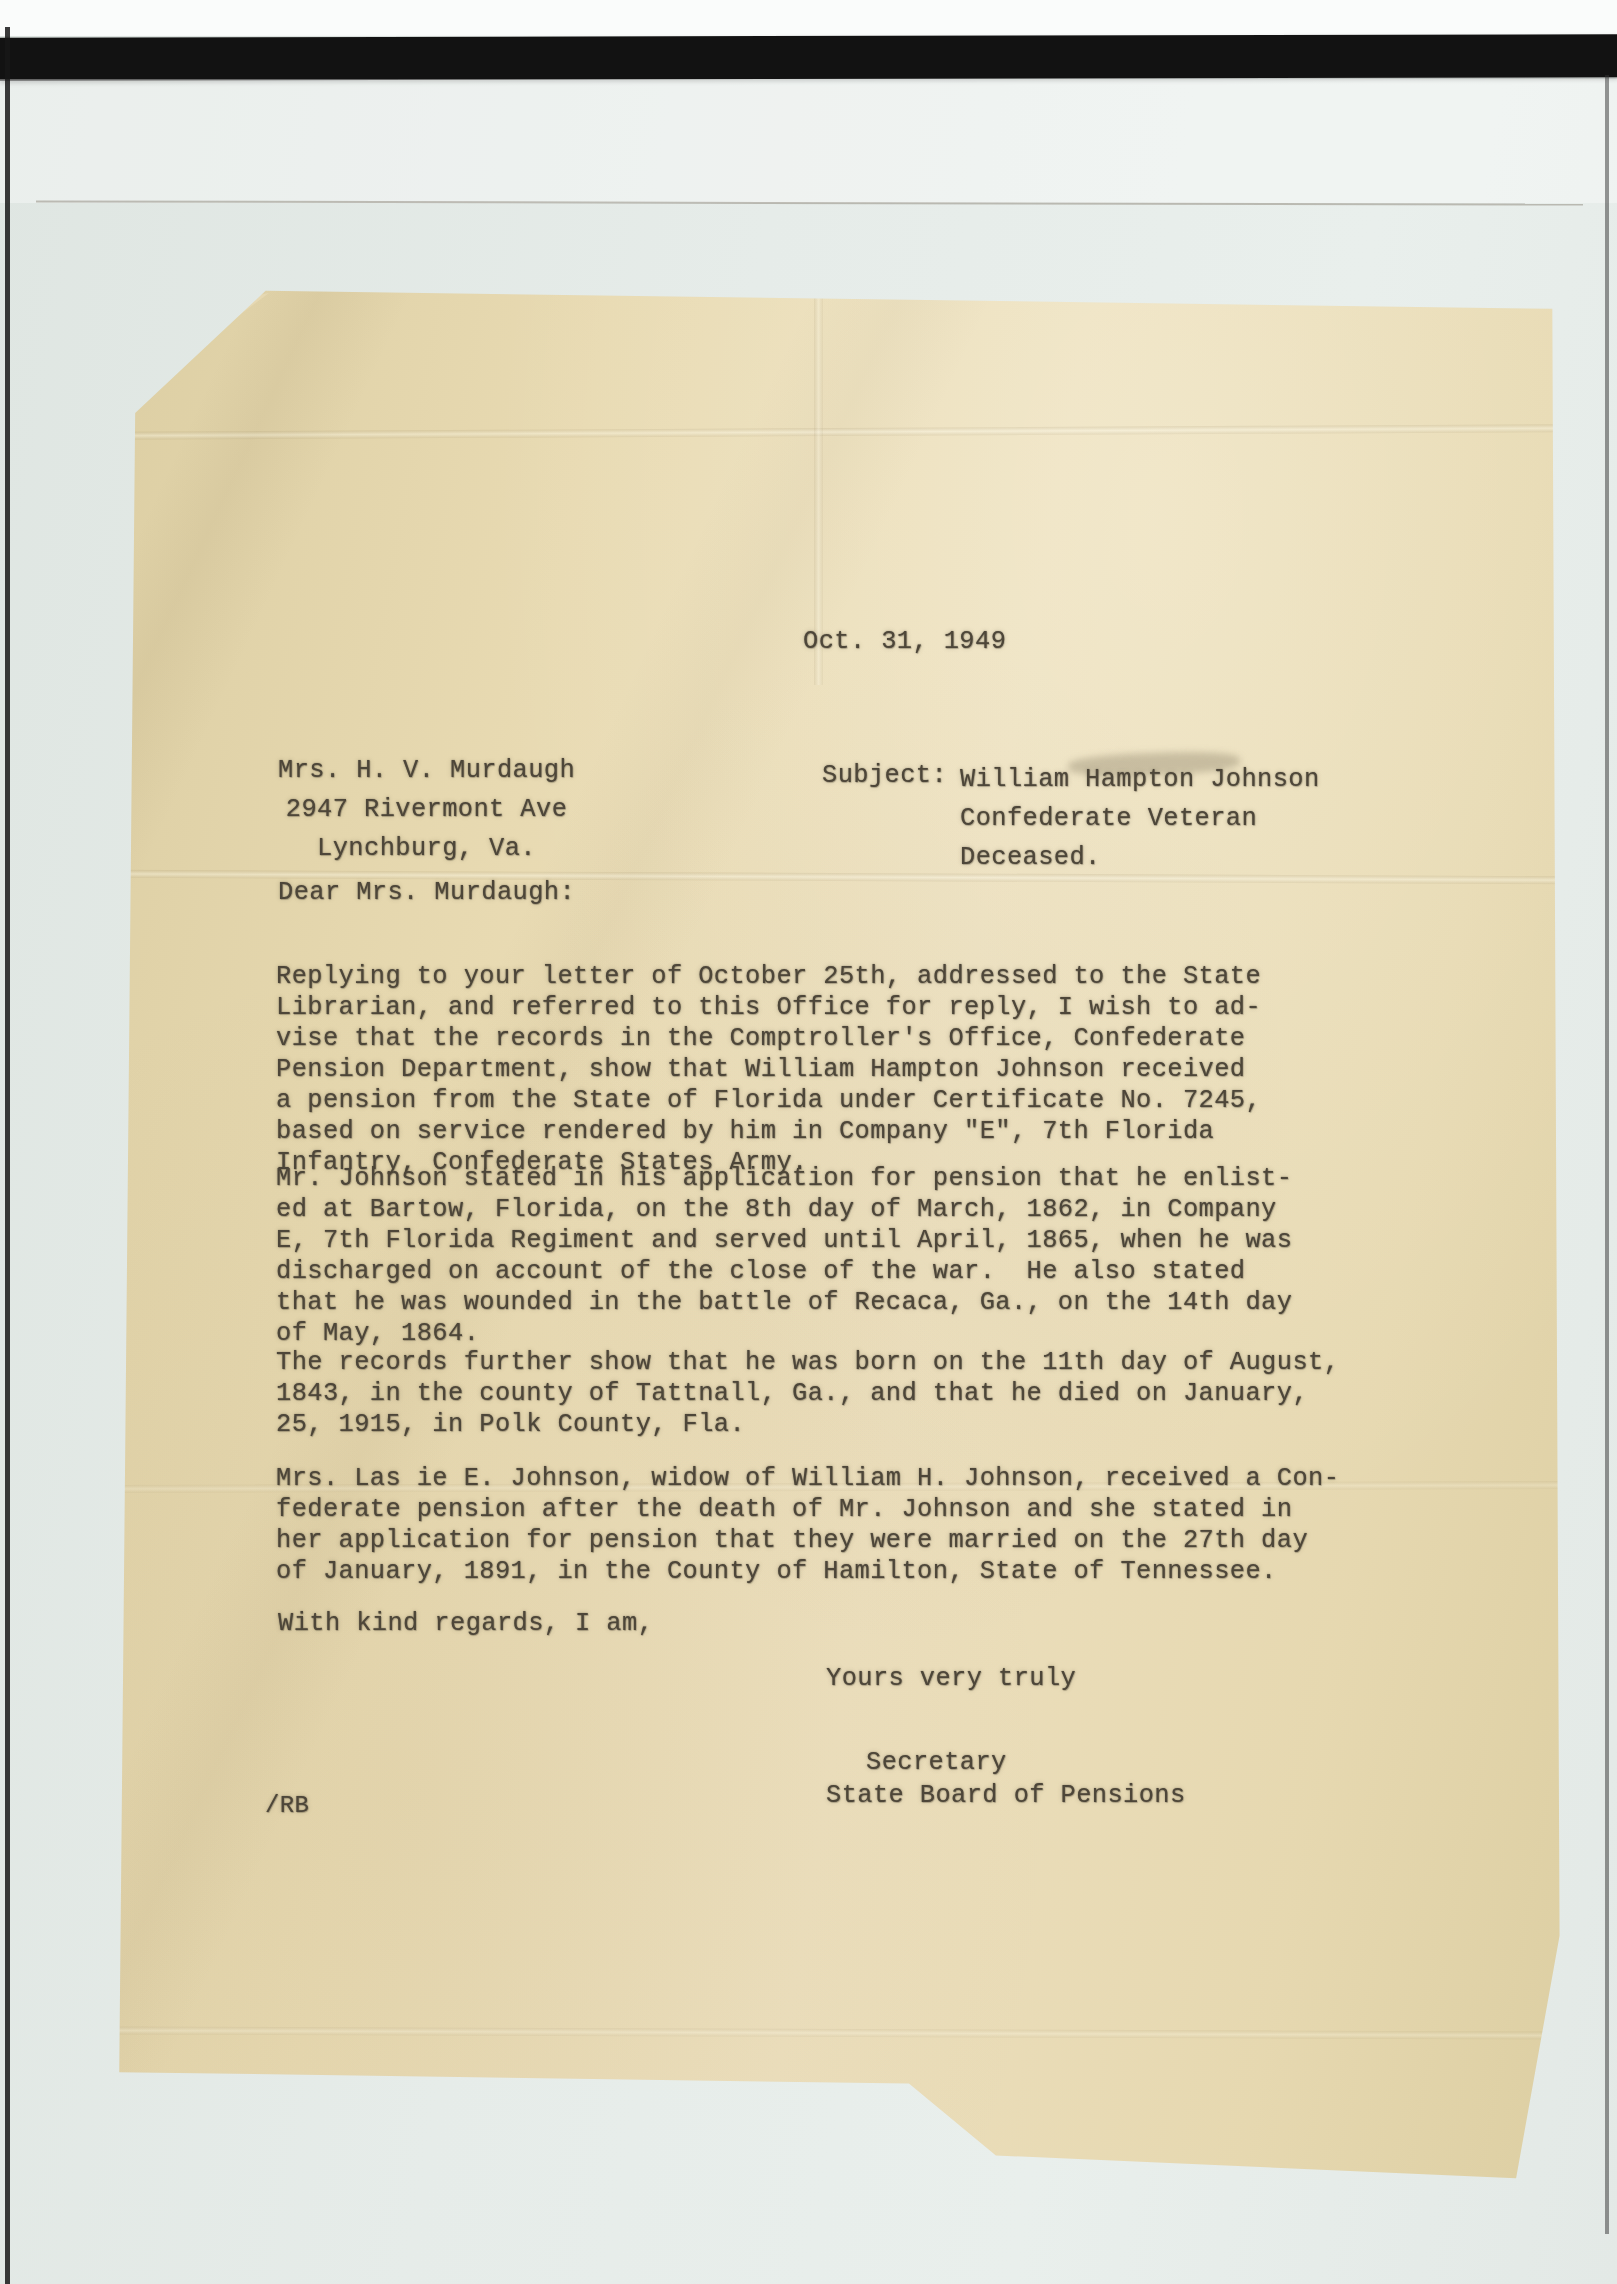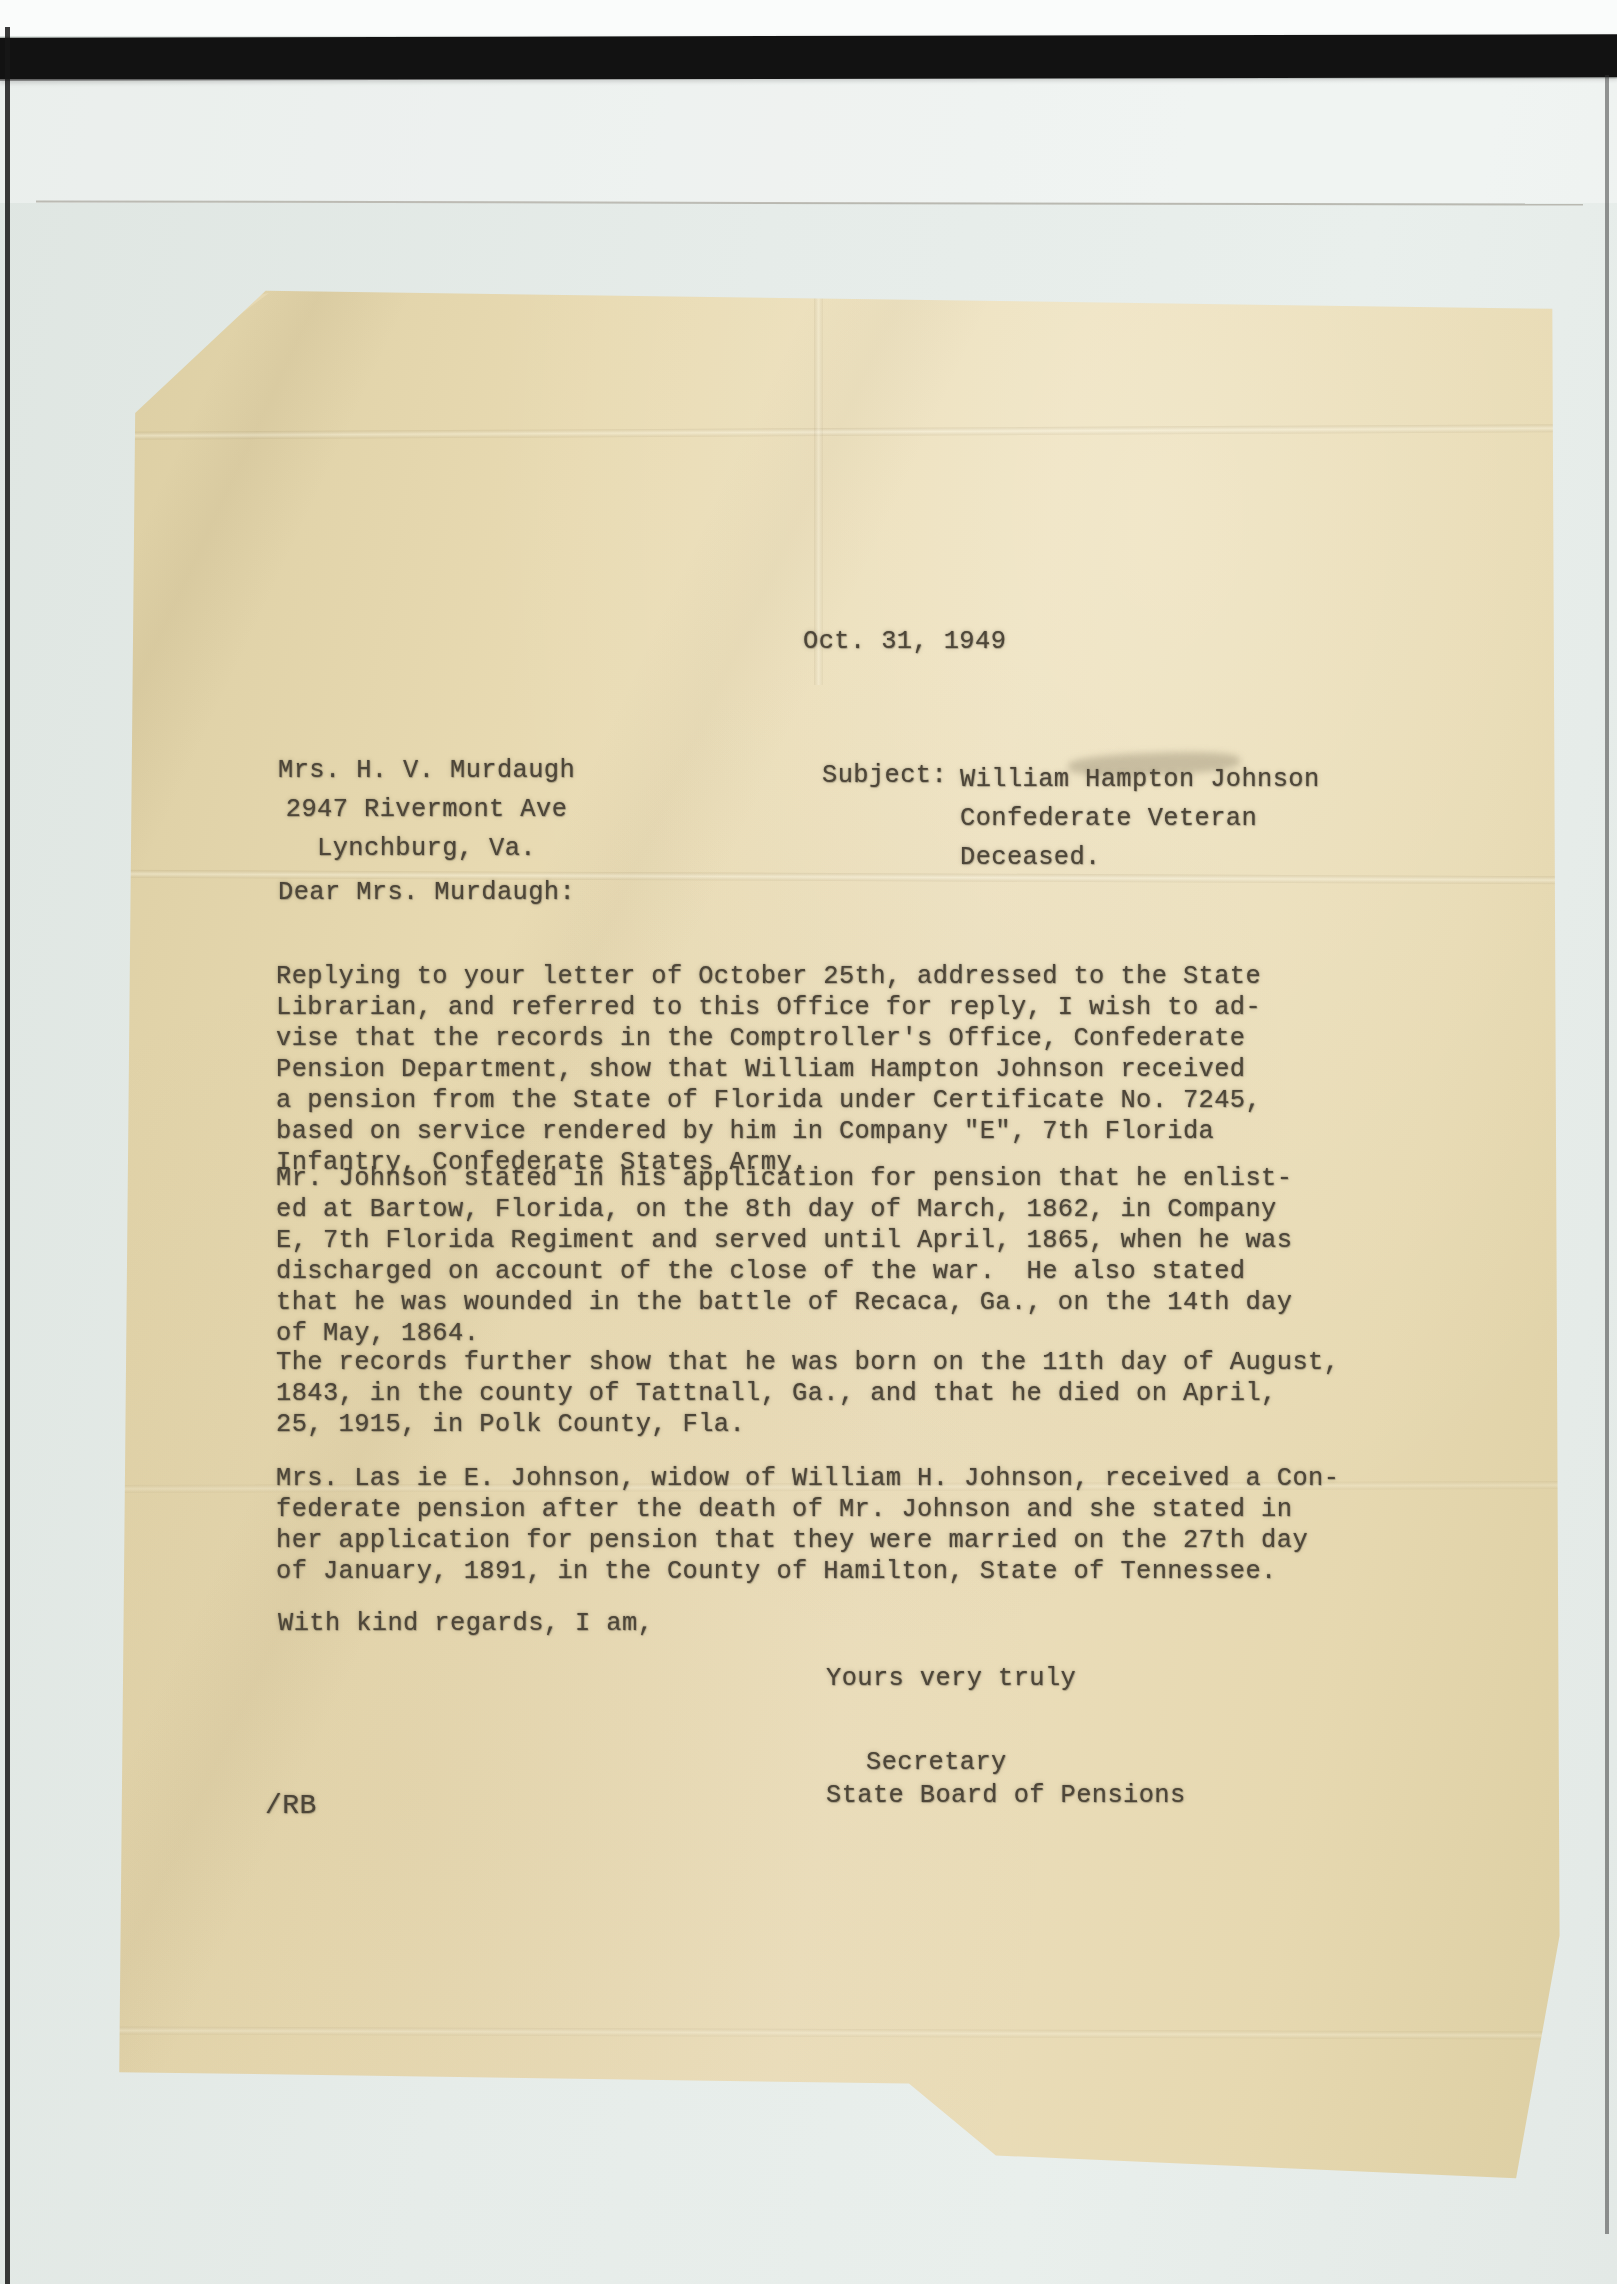"The records further show that" div.ink { text: April -> January }
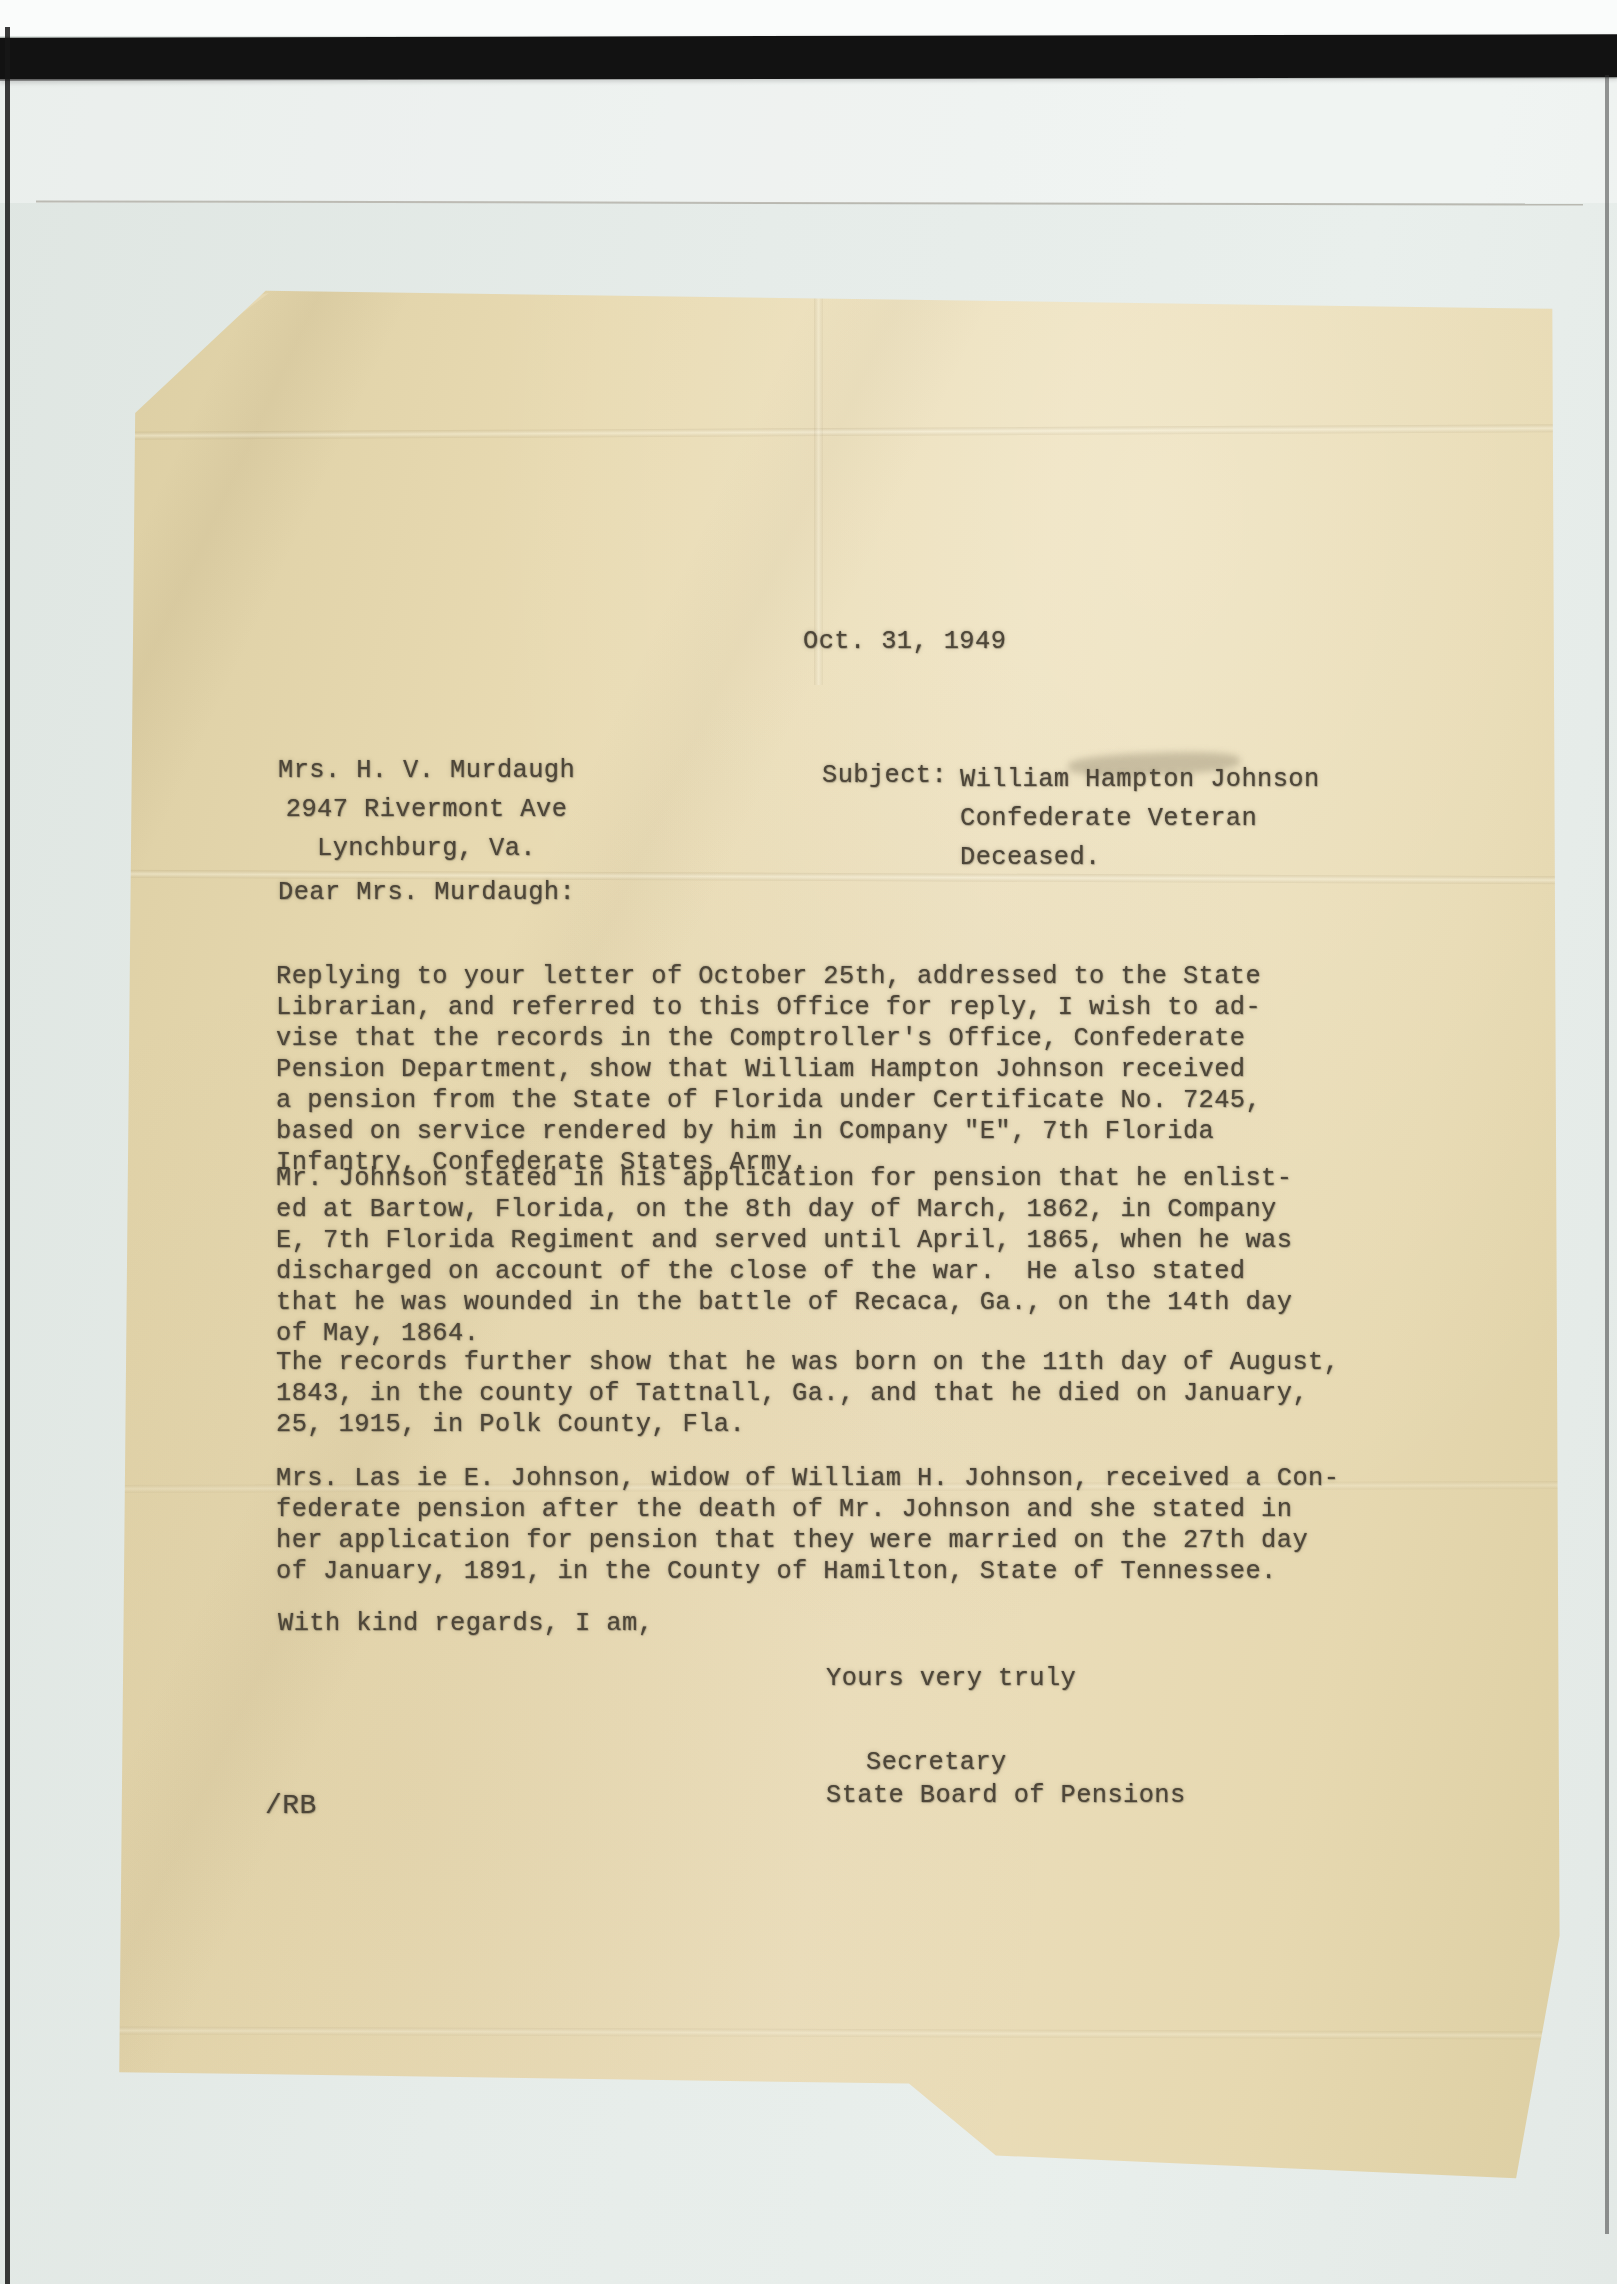"/RB" .initials { font-size: 28px -> 24px }
